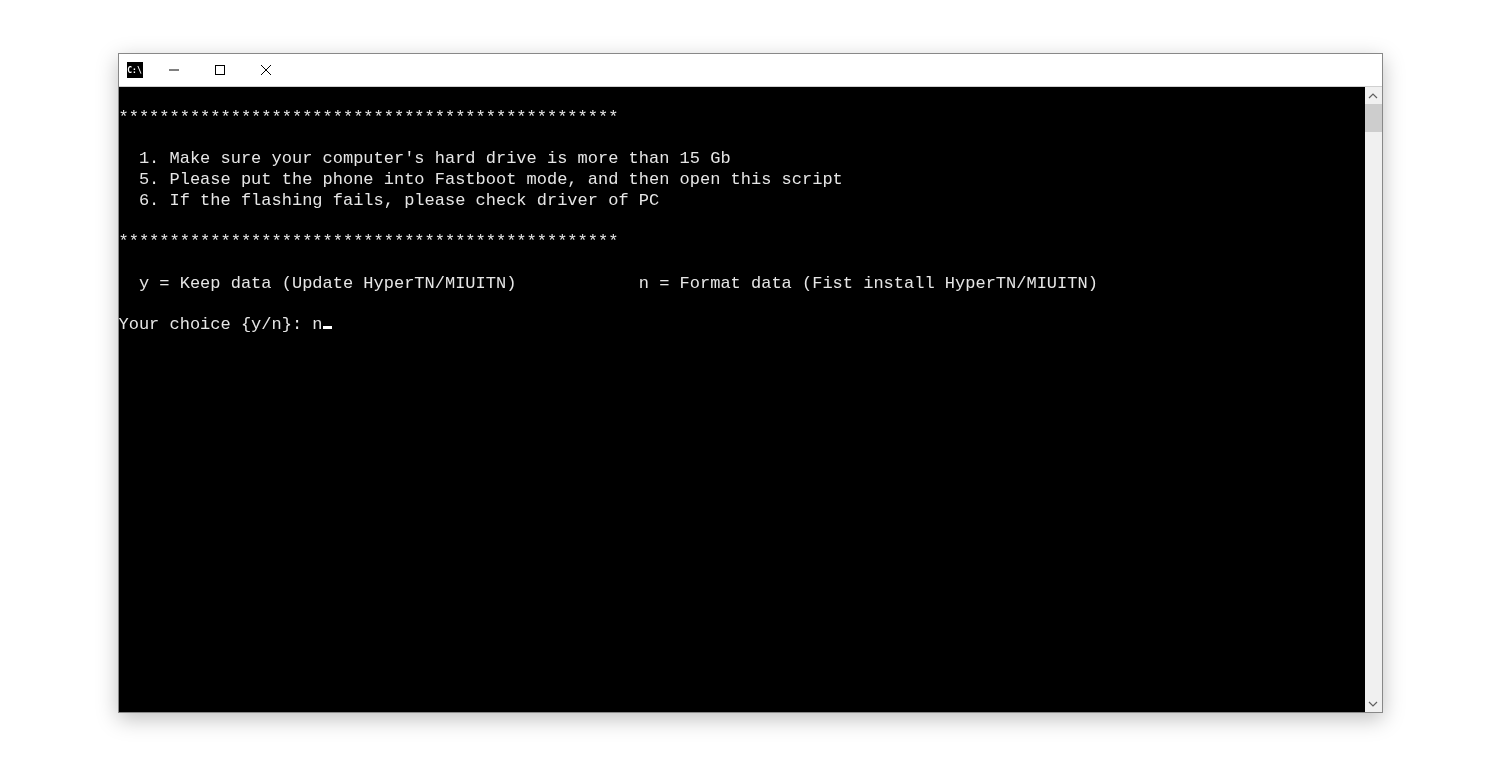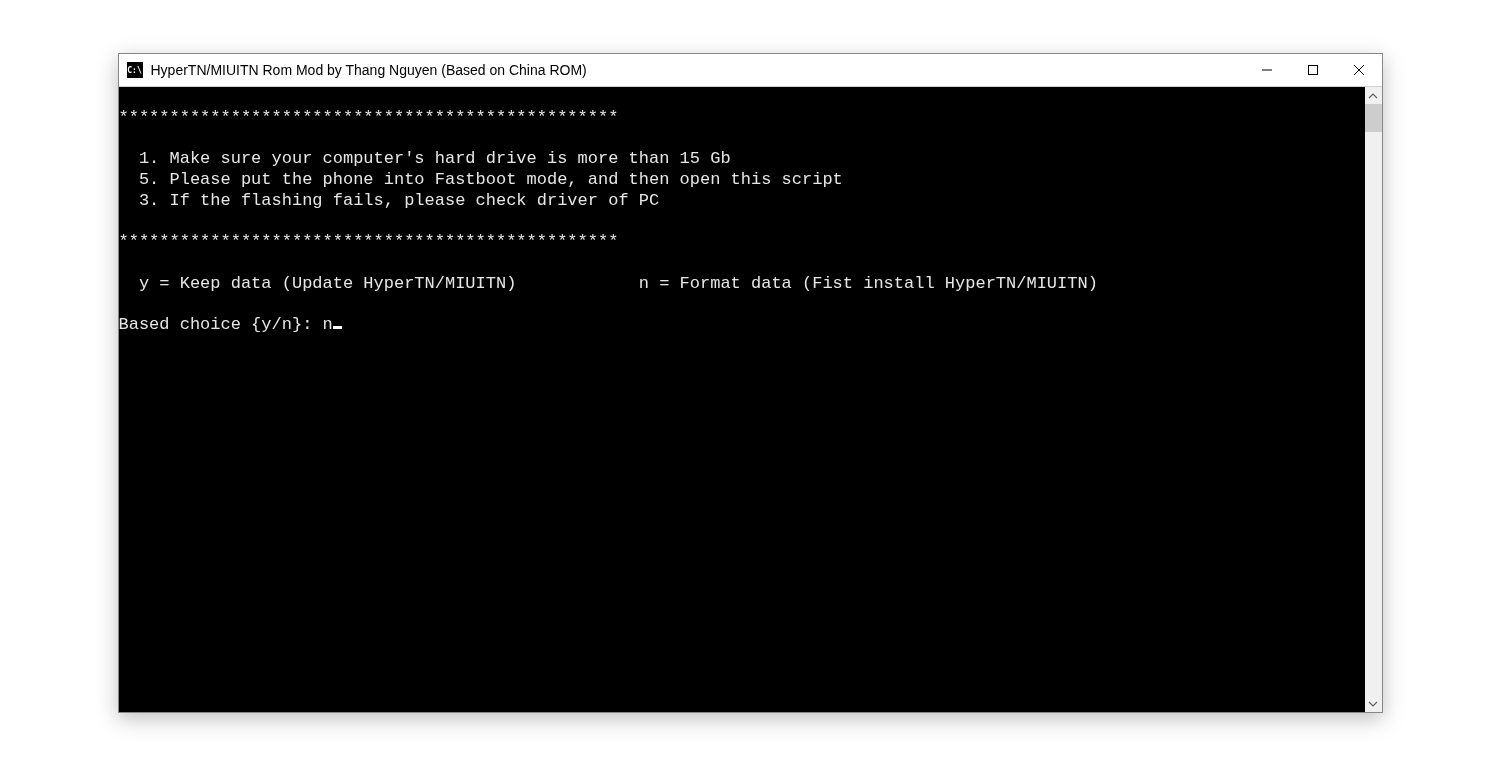"HyperTN/MIUITN Rom Mod by Thang" div.title-text { html: <div>HyperTN/MIUITN Rom Mod by Thang Nguyen (Based on China ROM)</div> -> none }
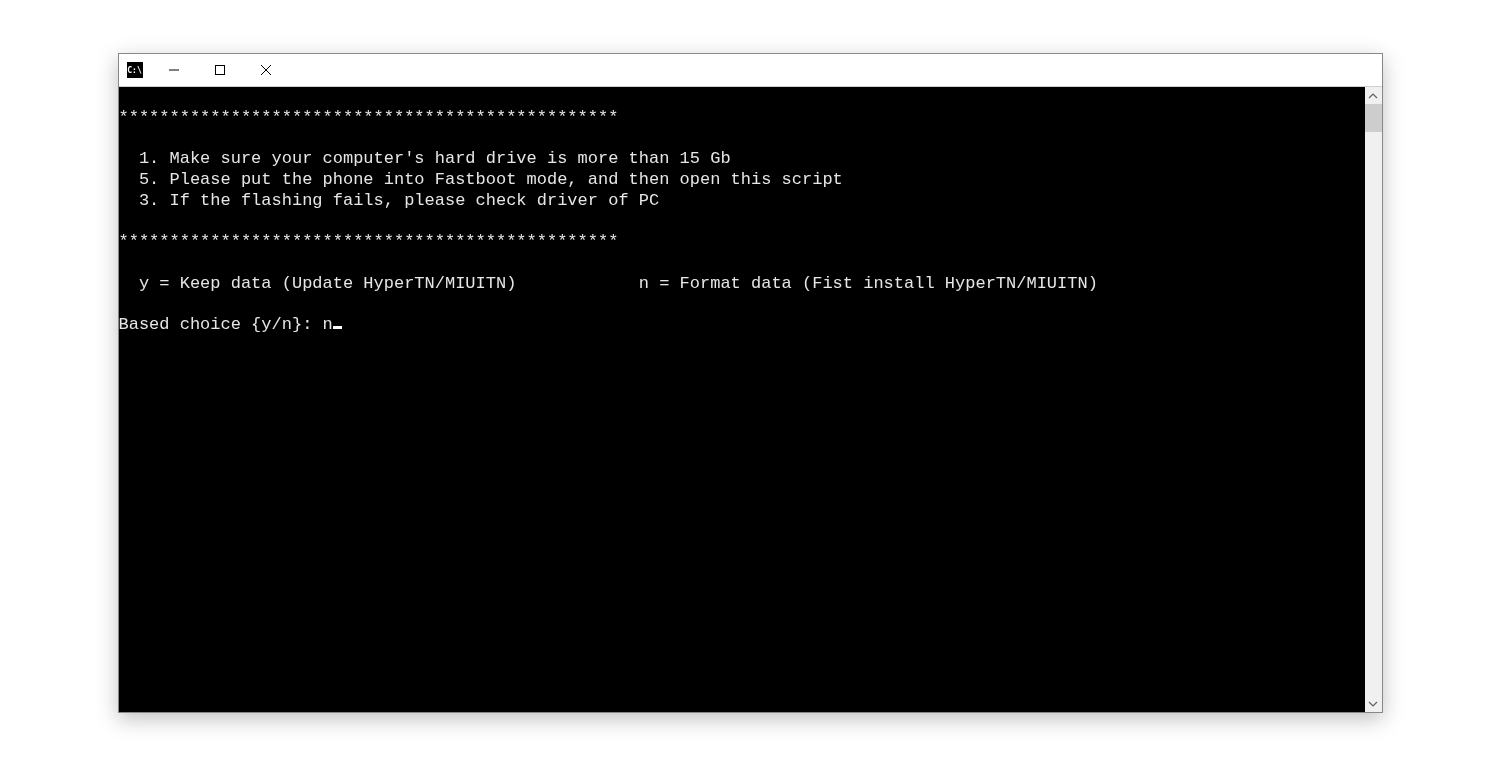"3. If the flashing fails," span.line { text: 3 -> 6 }
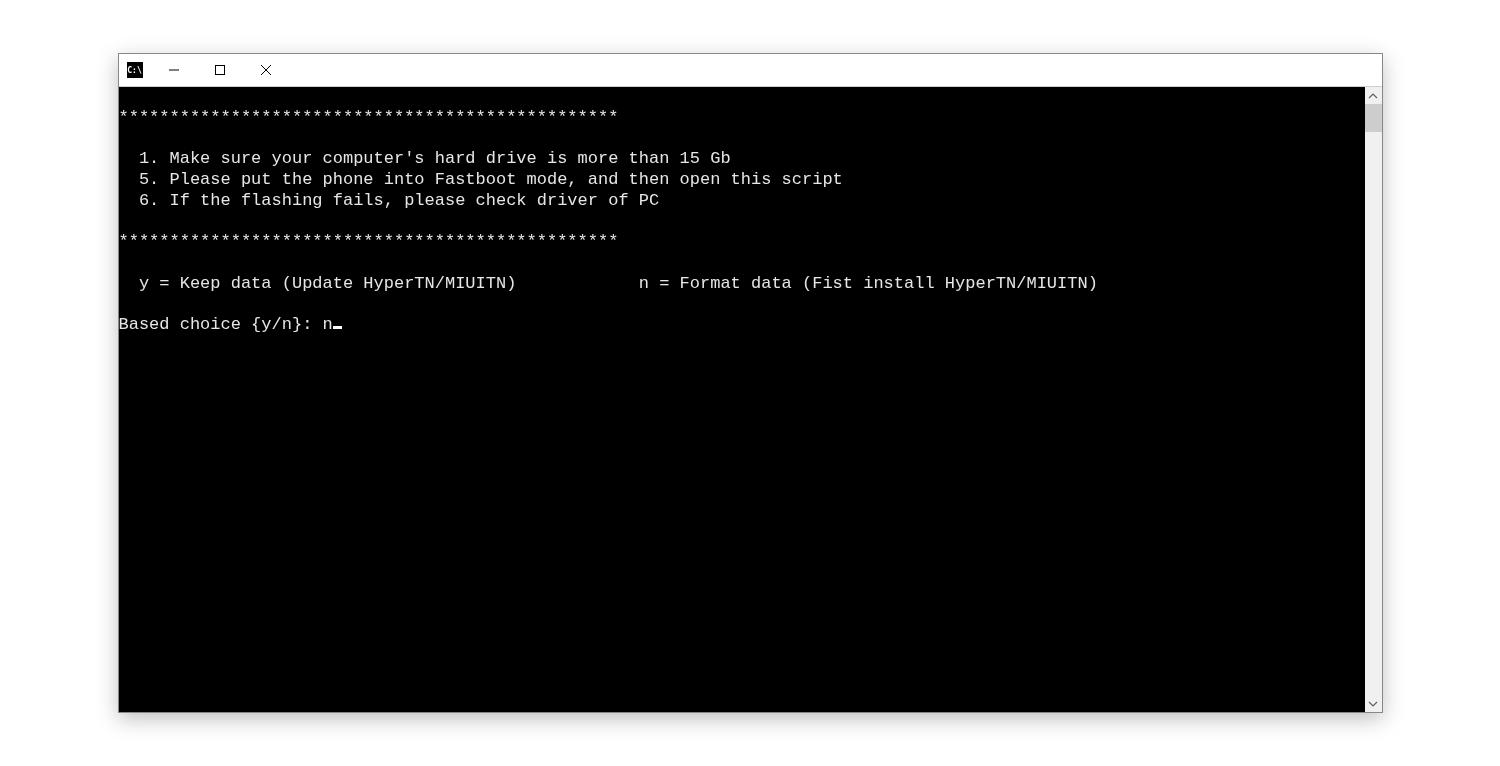"Based choice {y/n}:" span { text: Based -> Your }
